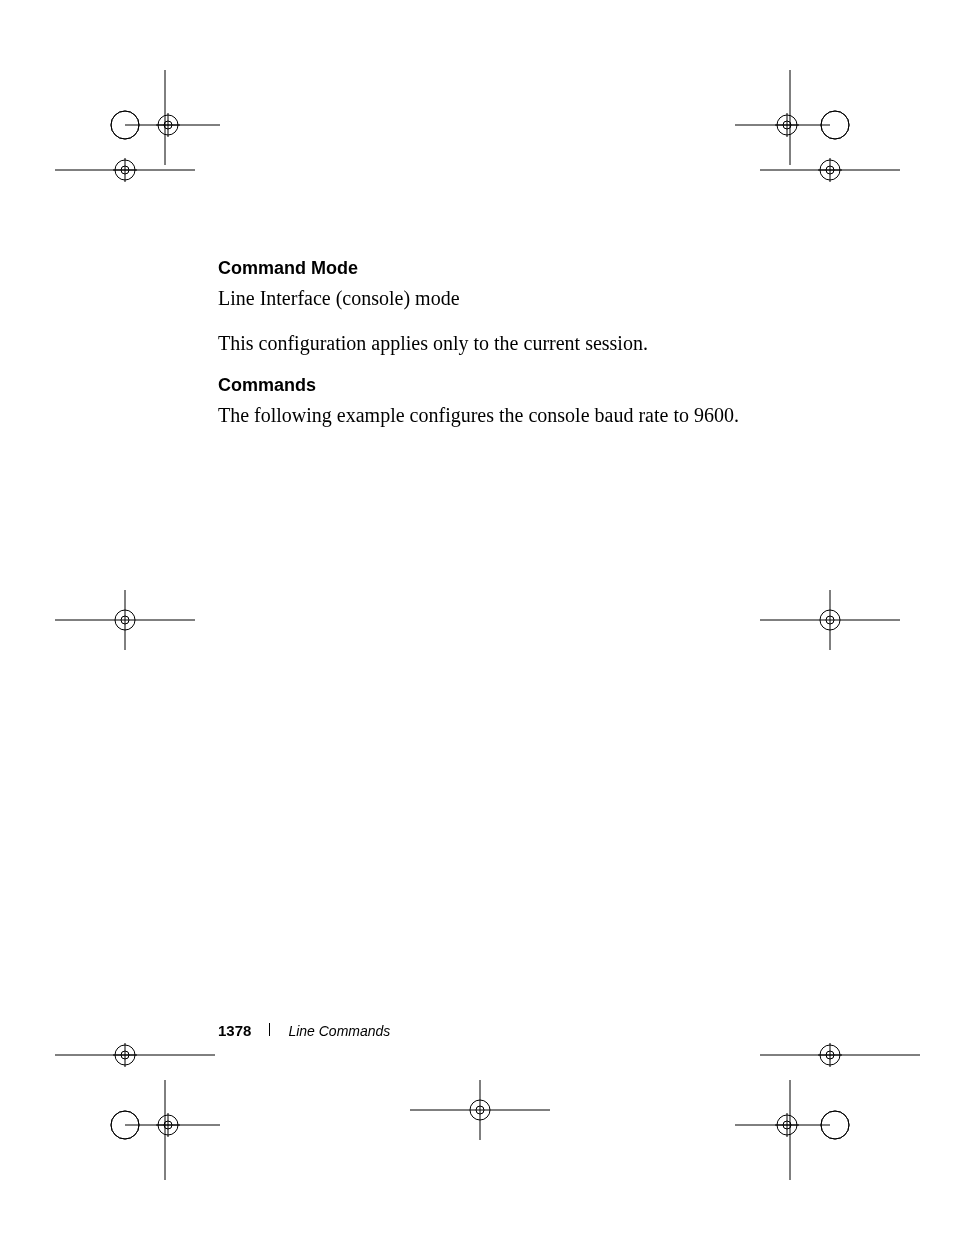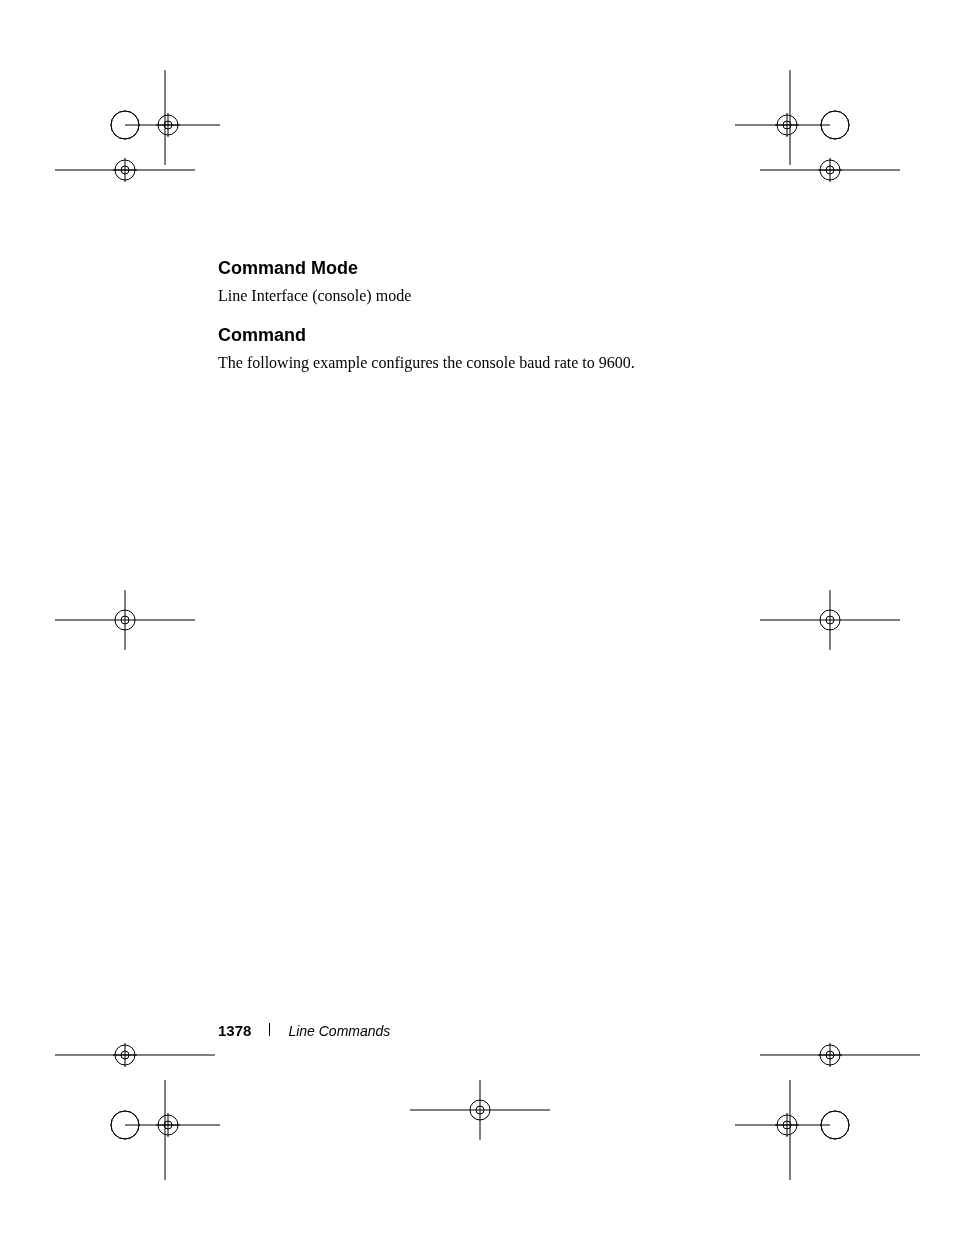"Line Interface (console) mode" .body-text { font-size: 16px -> 20px }
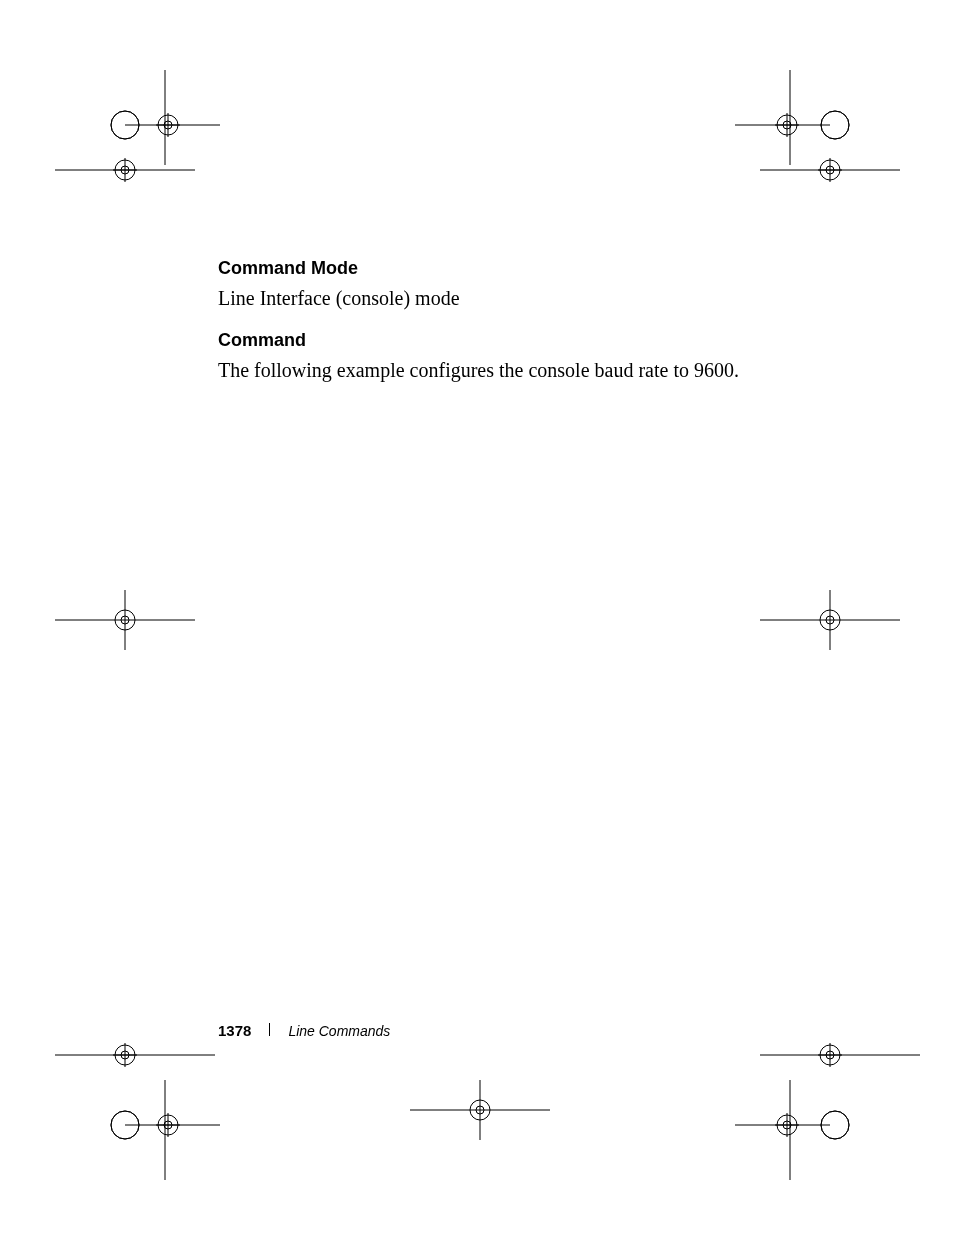"This configuration applies only to" p.body-text { html: none -> <p>This configuration applies only to the current session.</p> }
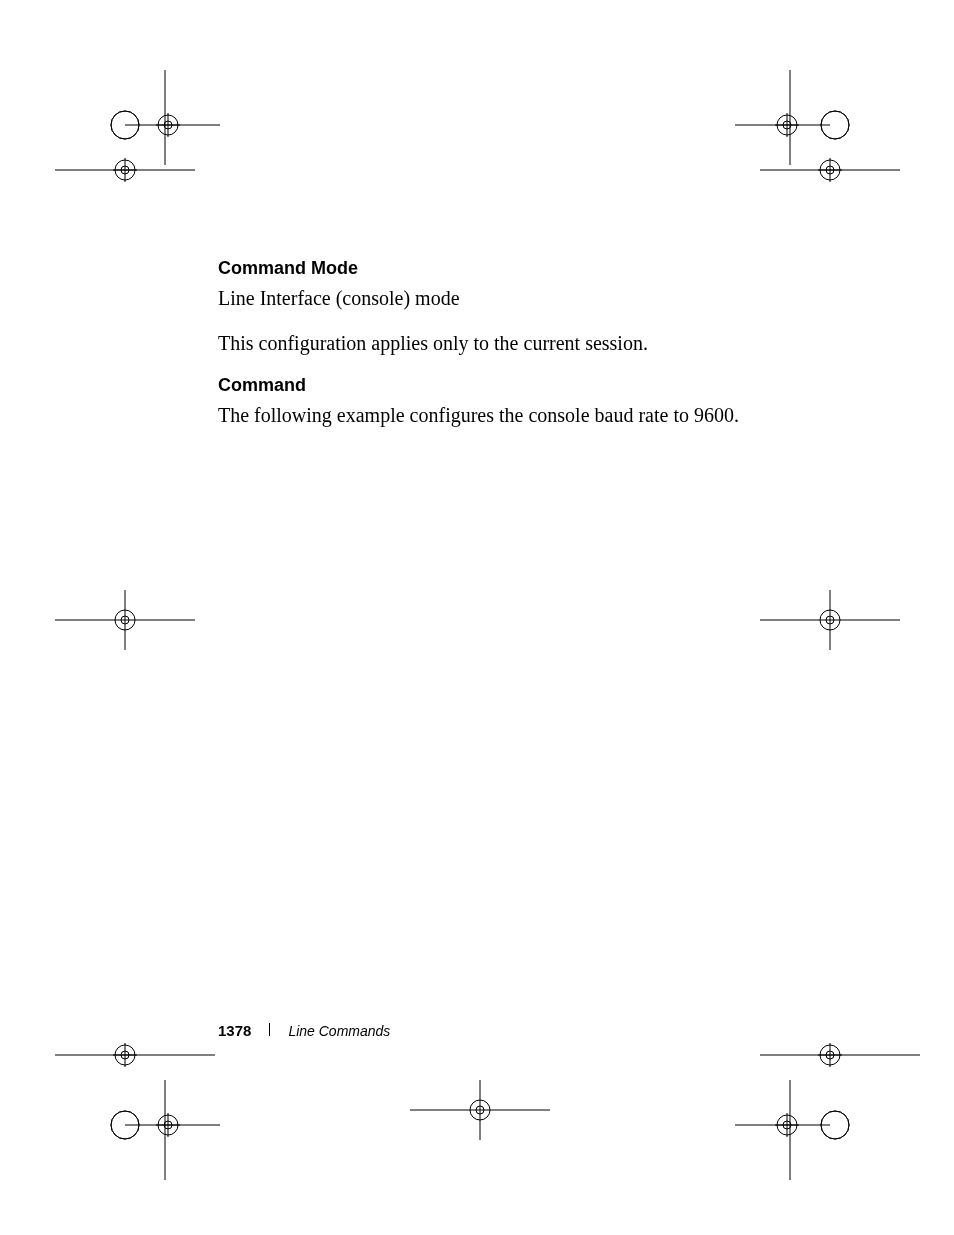"Command" h3.section-heading { text: Command -> Commands }
